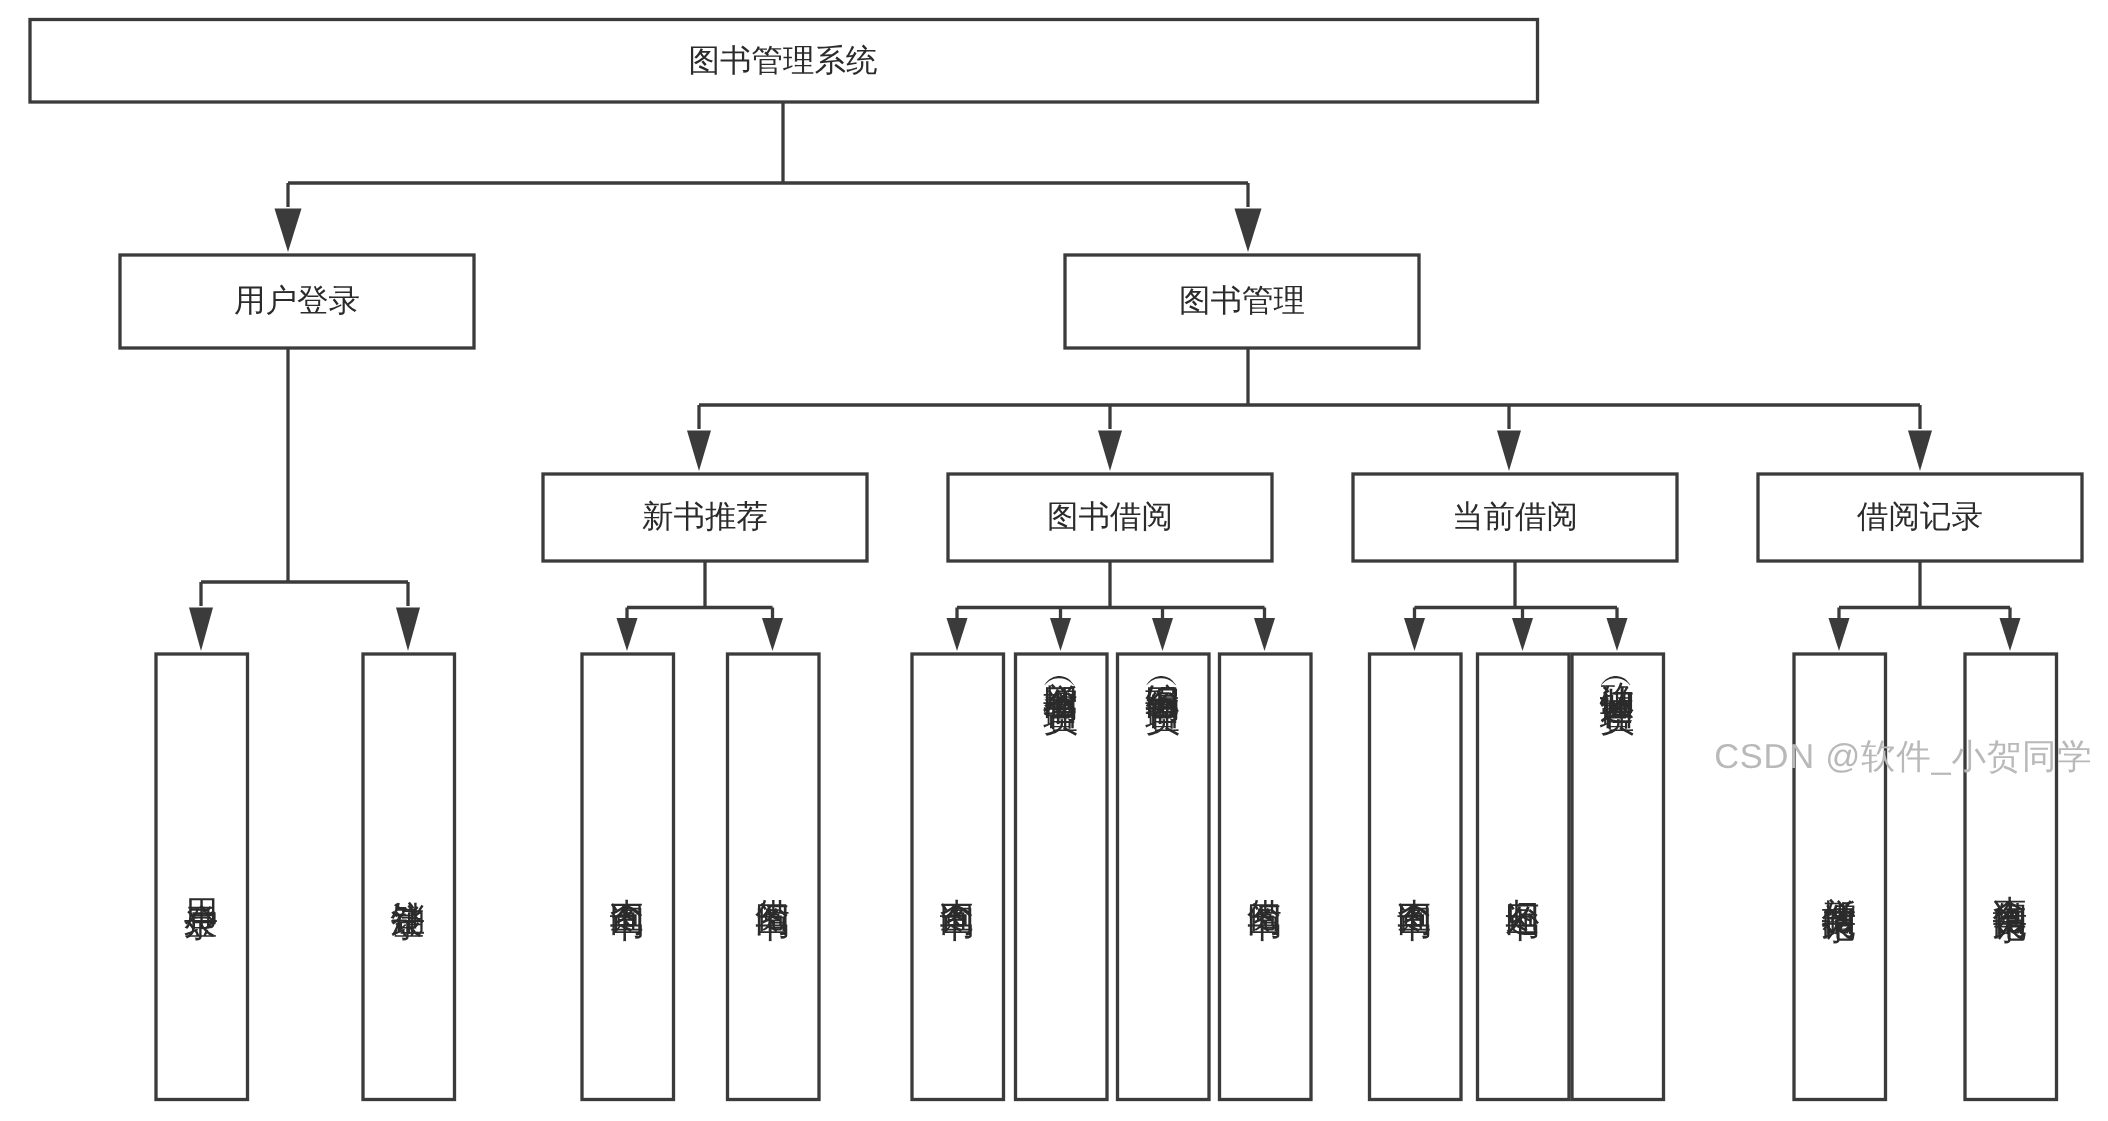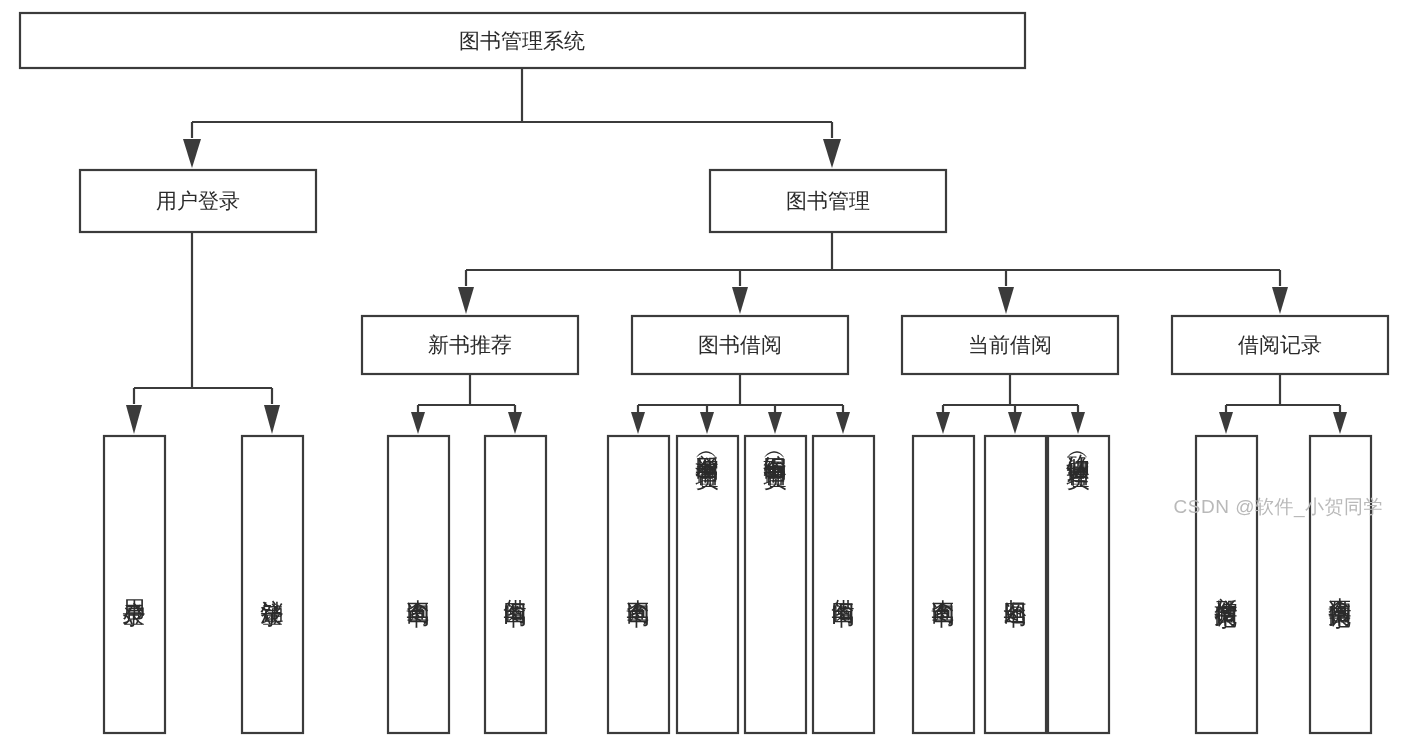"CSDN @软件_小贺同学" .watermark { font-size: 19px -> 23px; right: 22px -> 10px }
